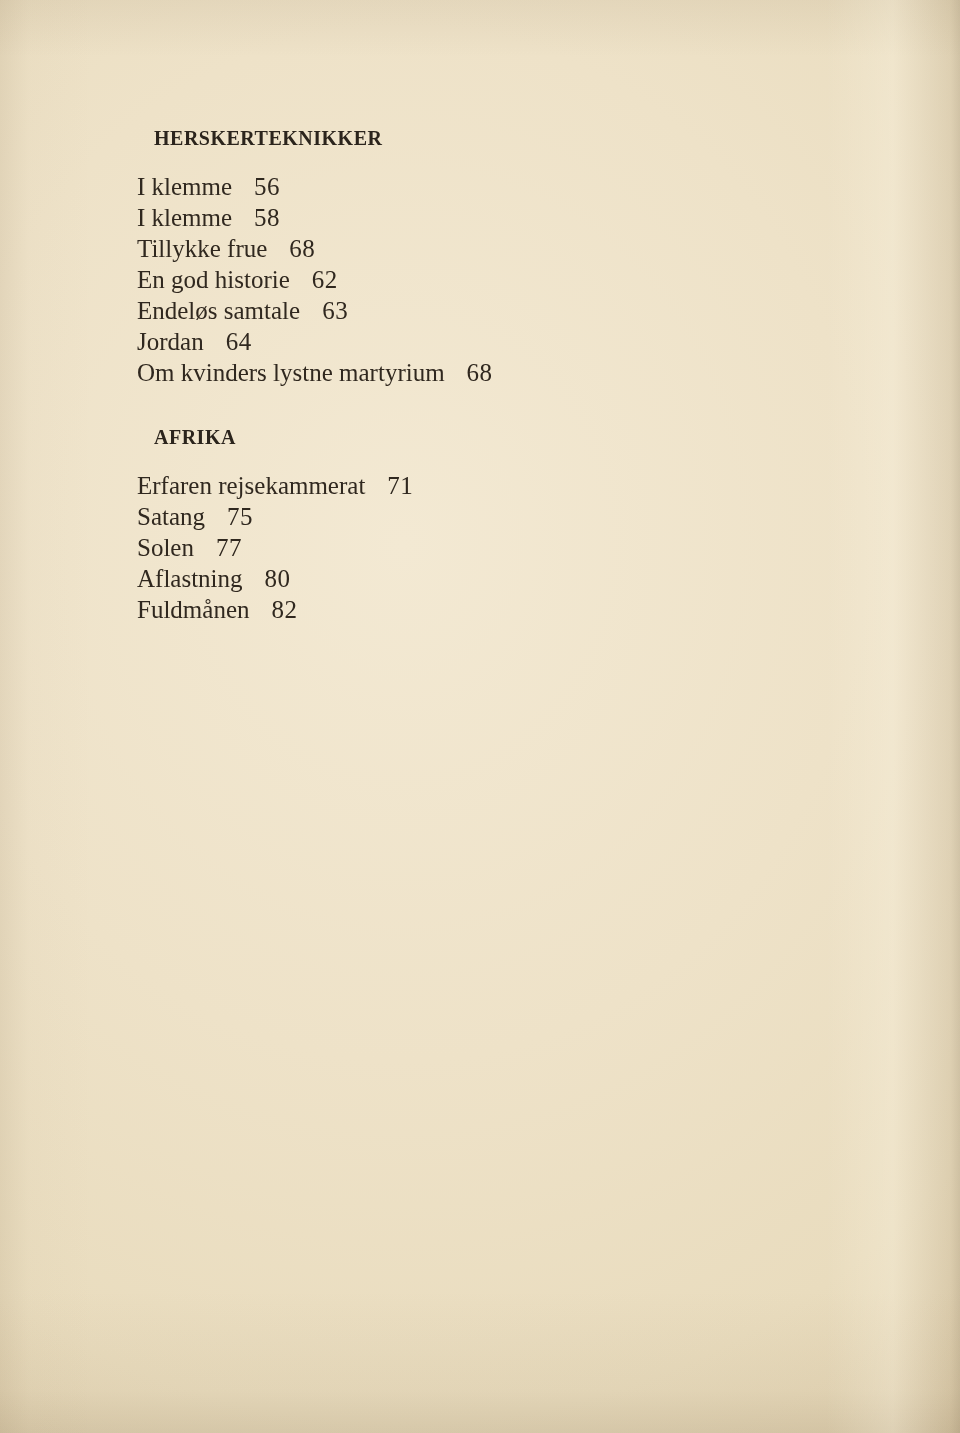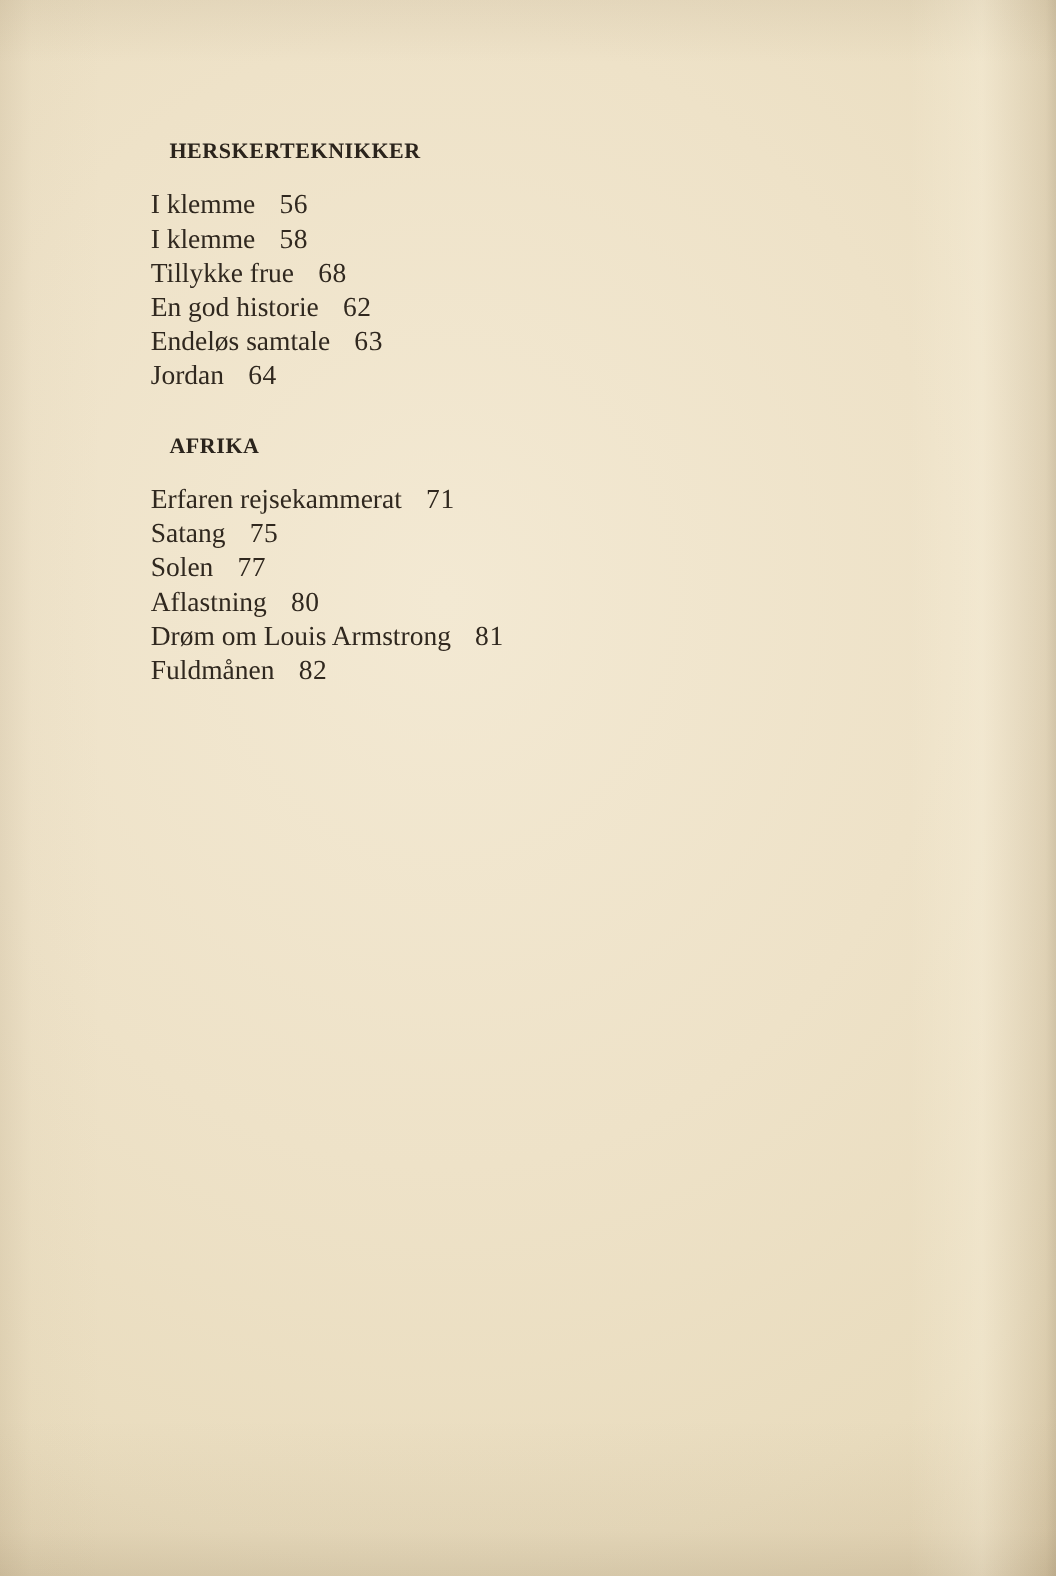"Om kvinders lystne martyrium 68" div.toc-entry { html: none -> <div><span>Om kvinders lystne martyrium</span><span>68</span></div> }
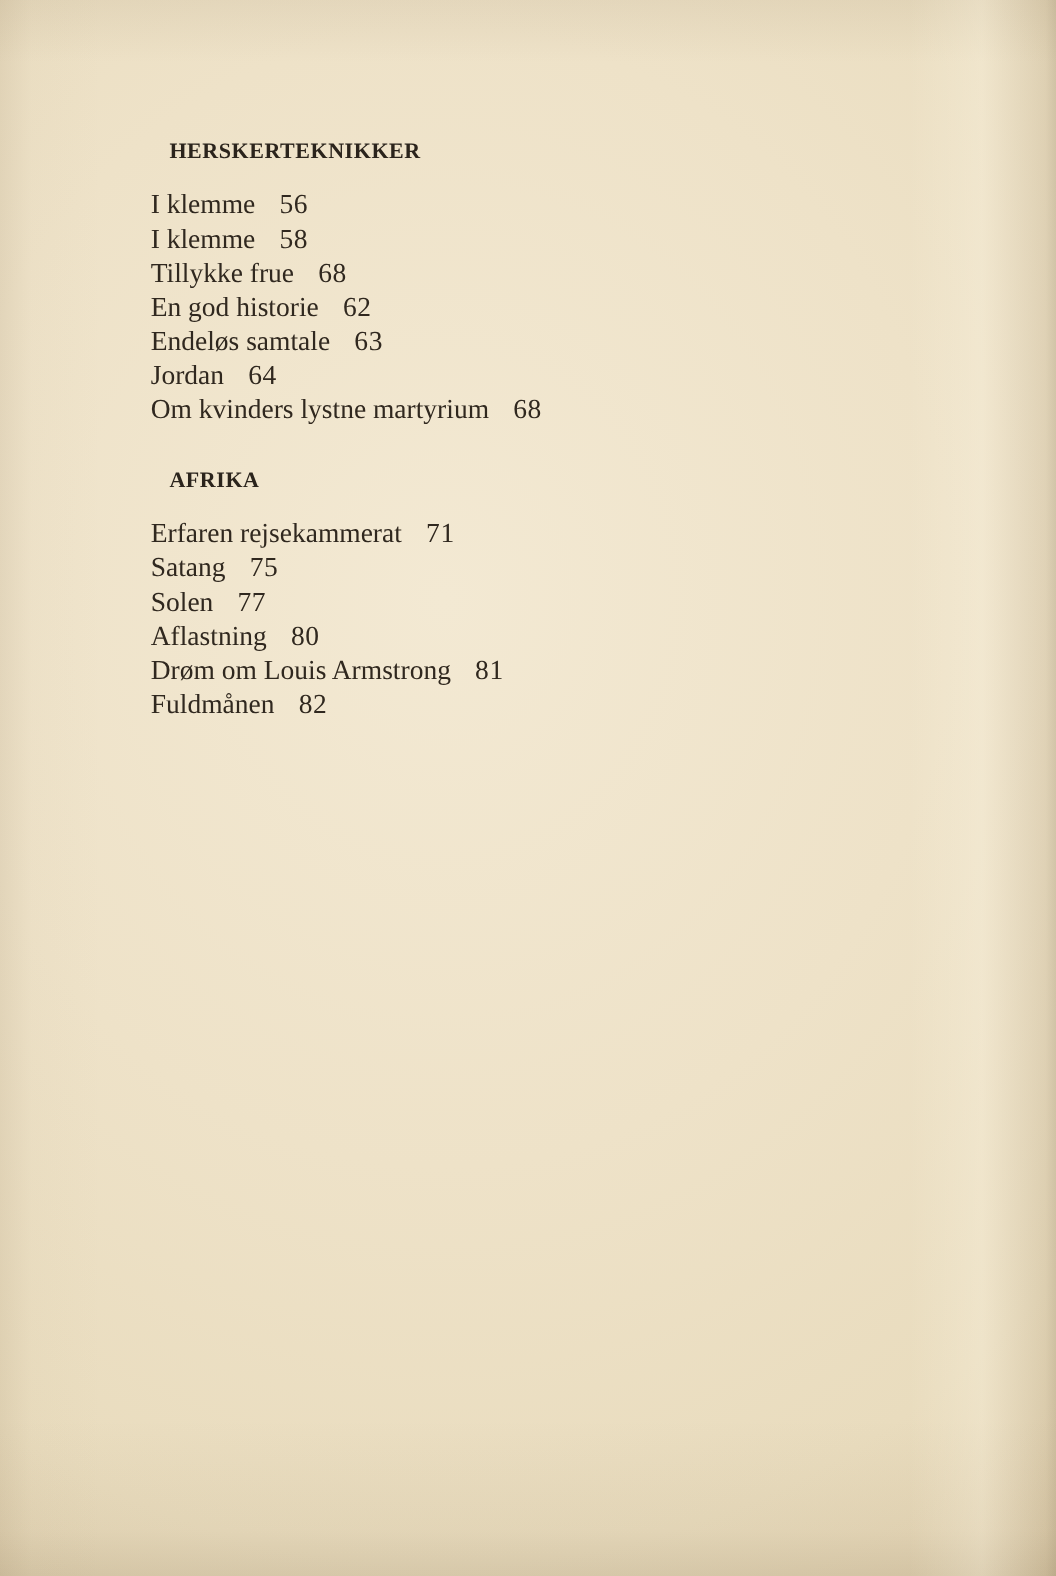"Drøm om Louis Armstrong 81" div.toc-entry { html: <div><span>Drøm om Louis Armstrong</span><span>81</span></div> -> none }
